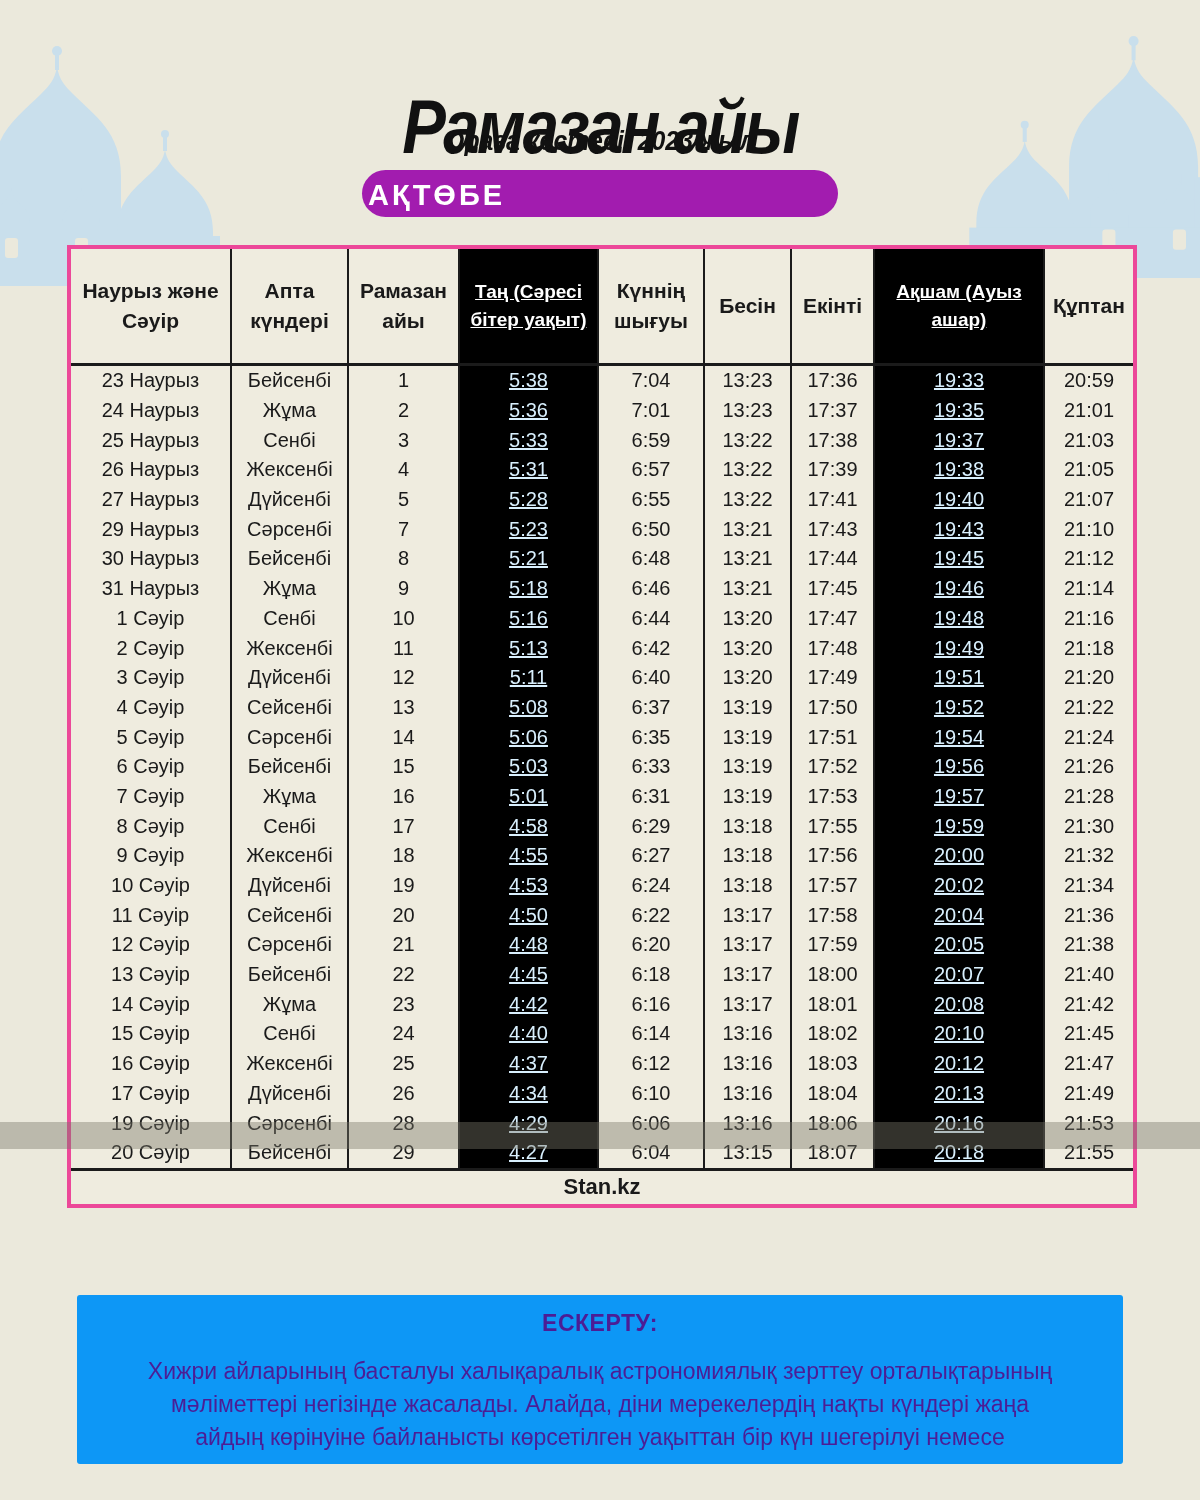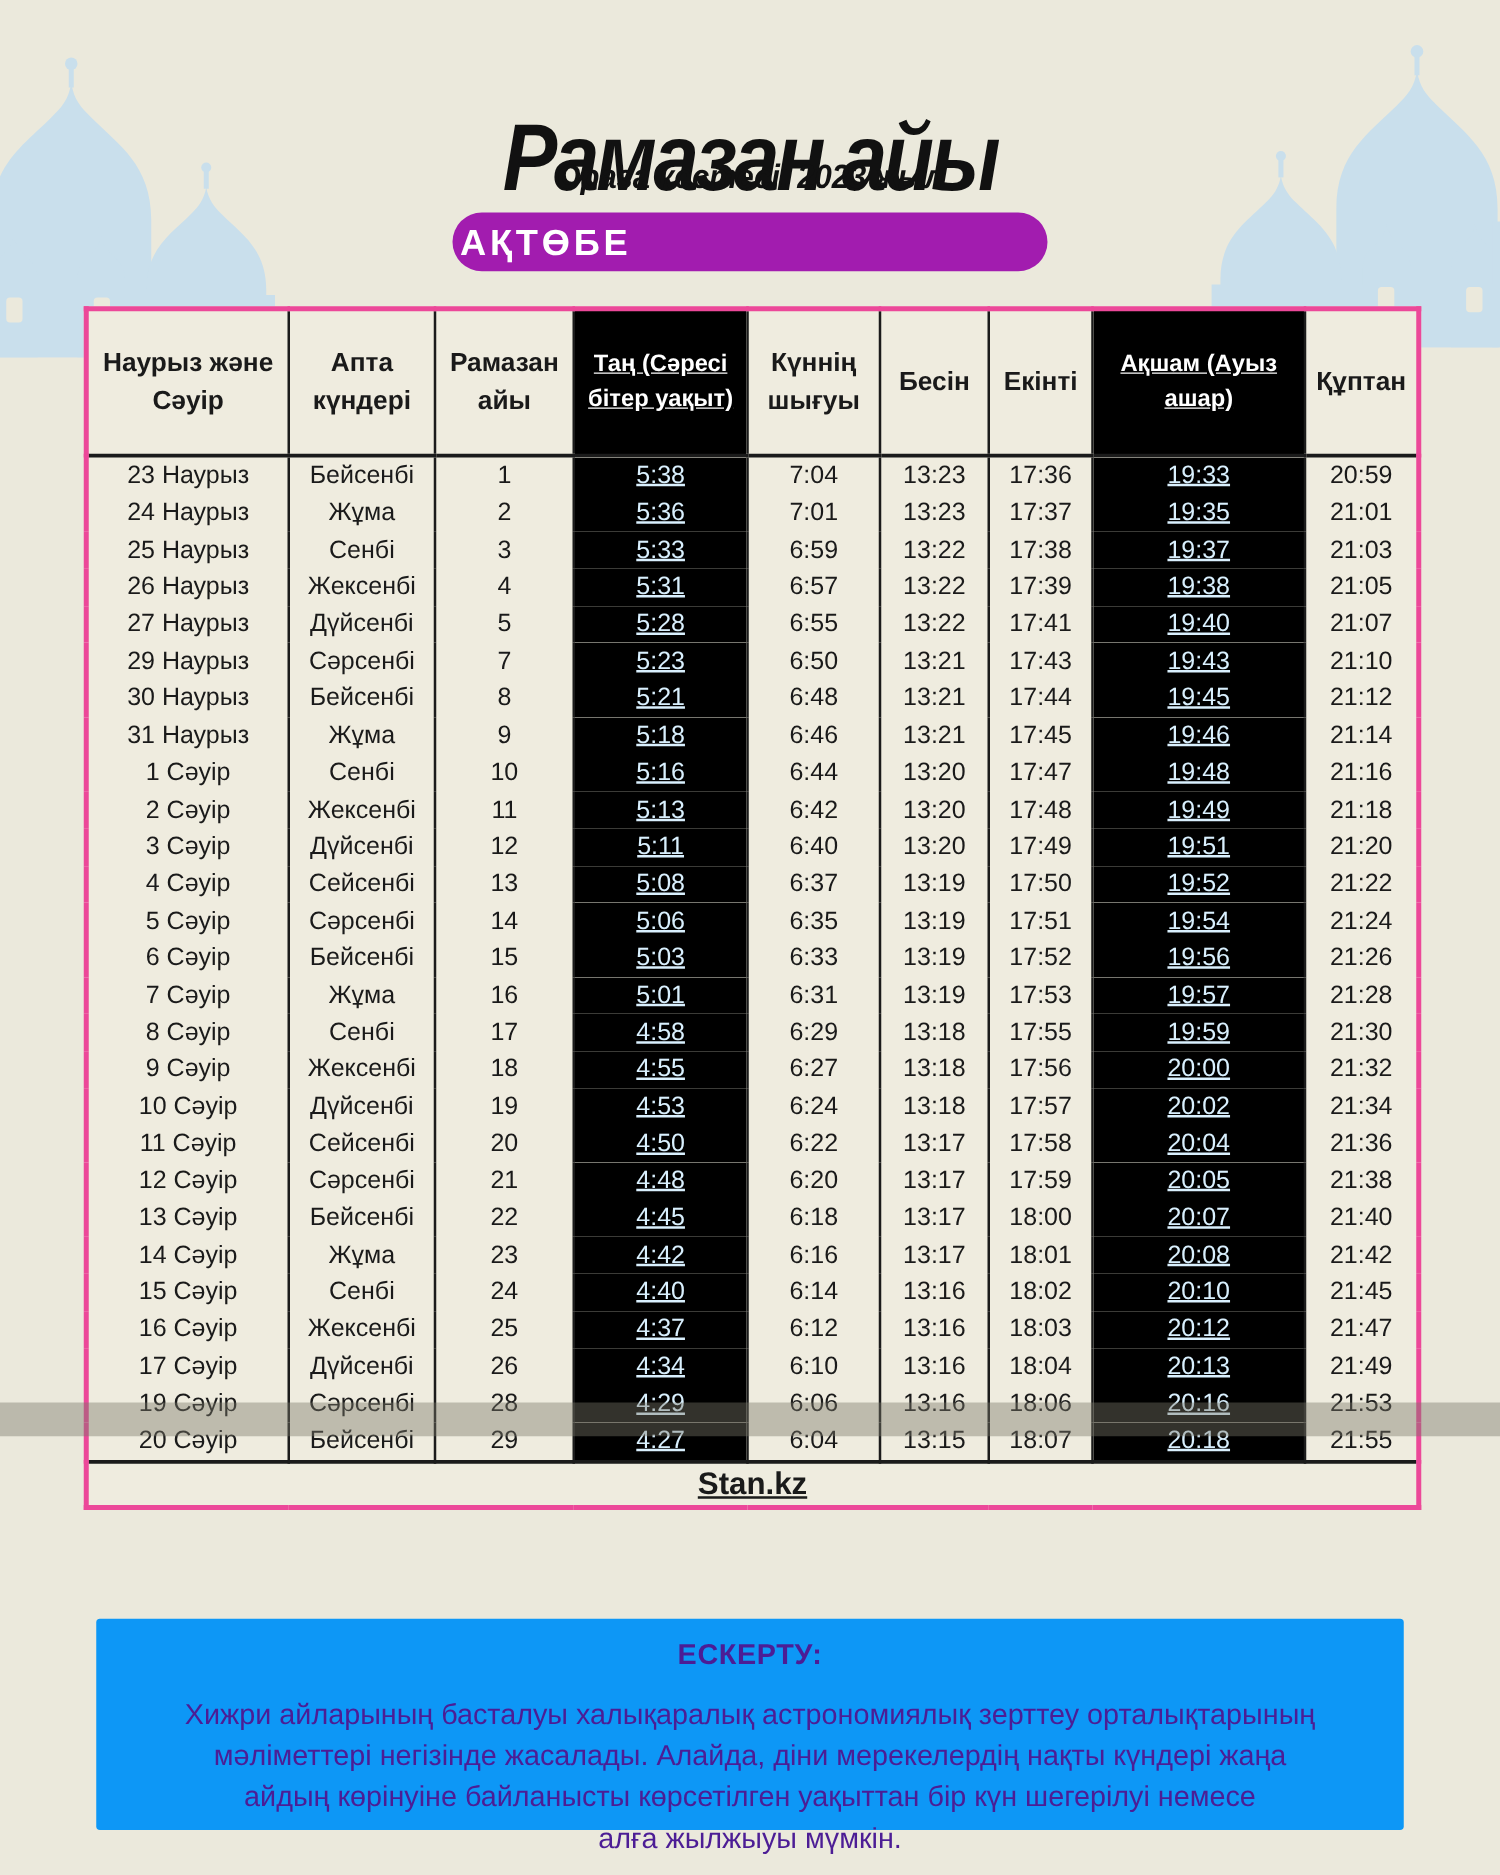"Stan.kz" table.prayer tfoot td { font-size: 25px -> 22px; text-decoration: underline -> none }
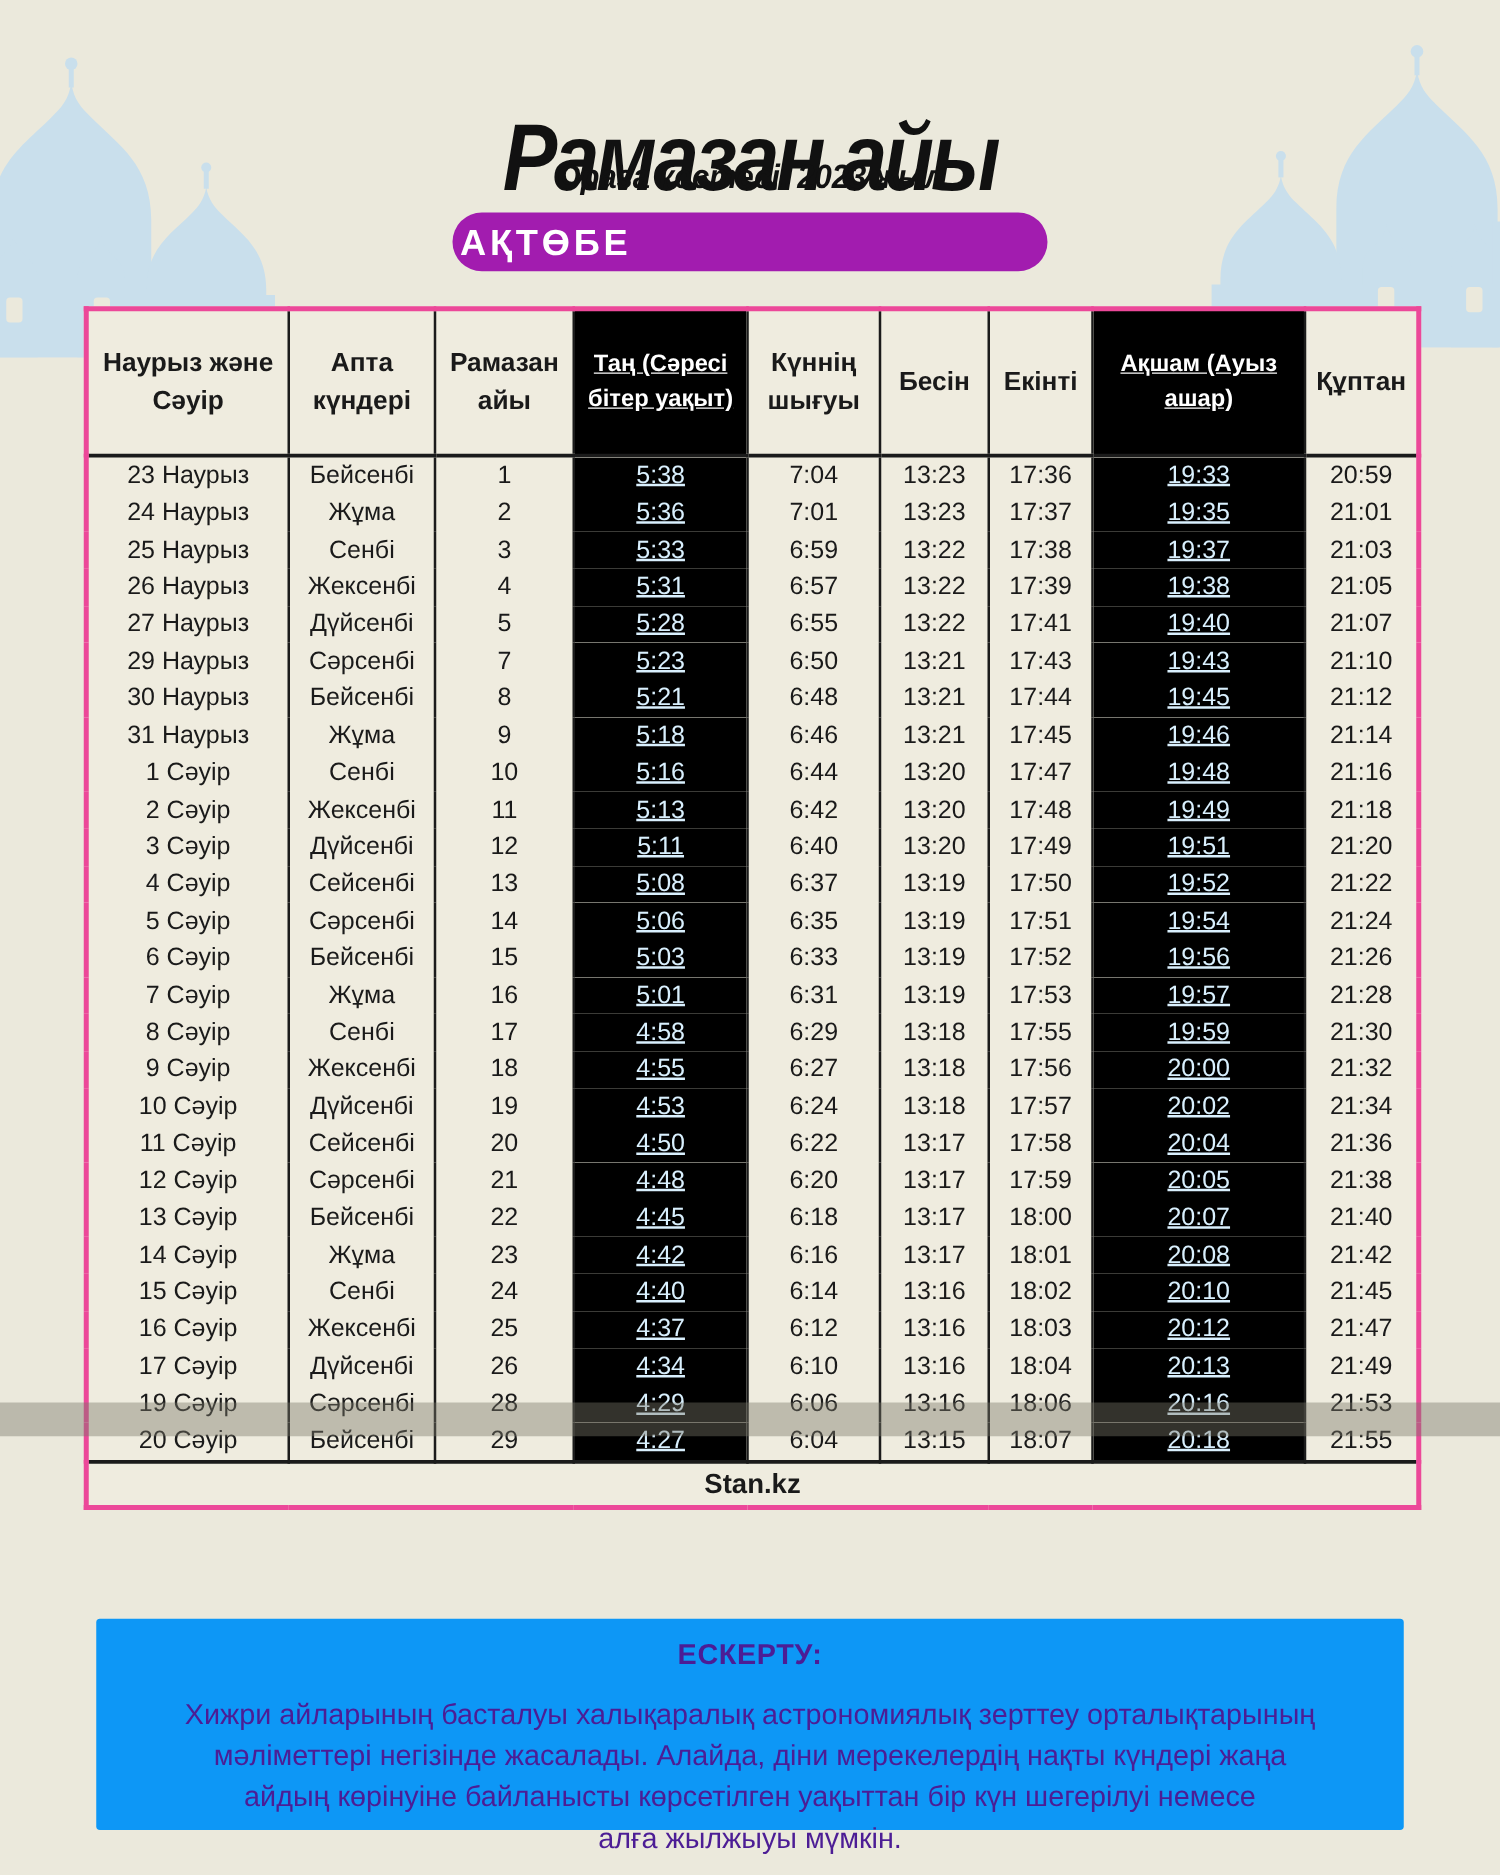"алға жылжыуы мүмкін." div { html: <div>алға жылжыуы мүмкін.</div> -> none }
